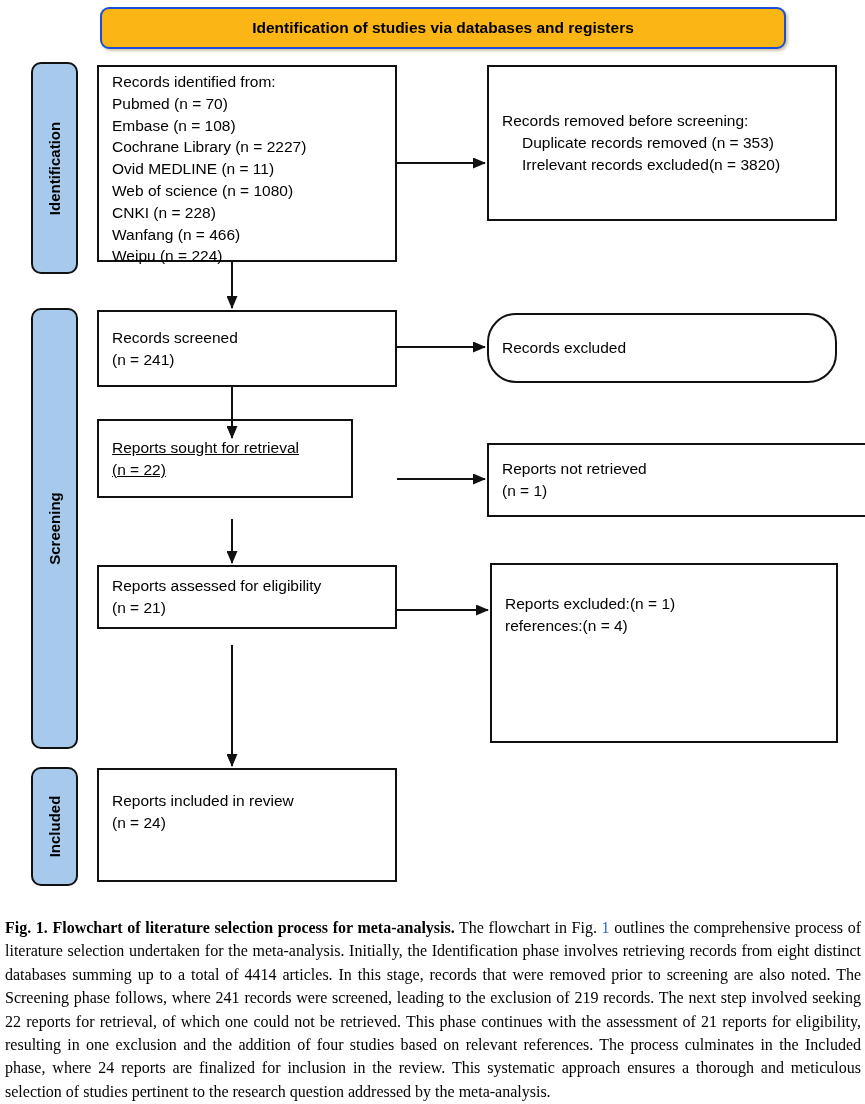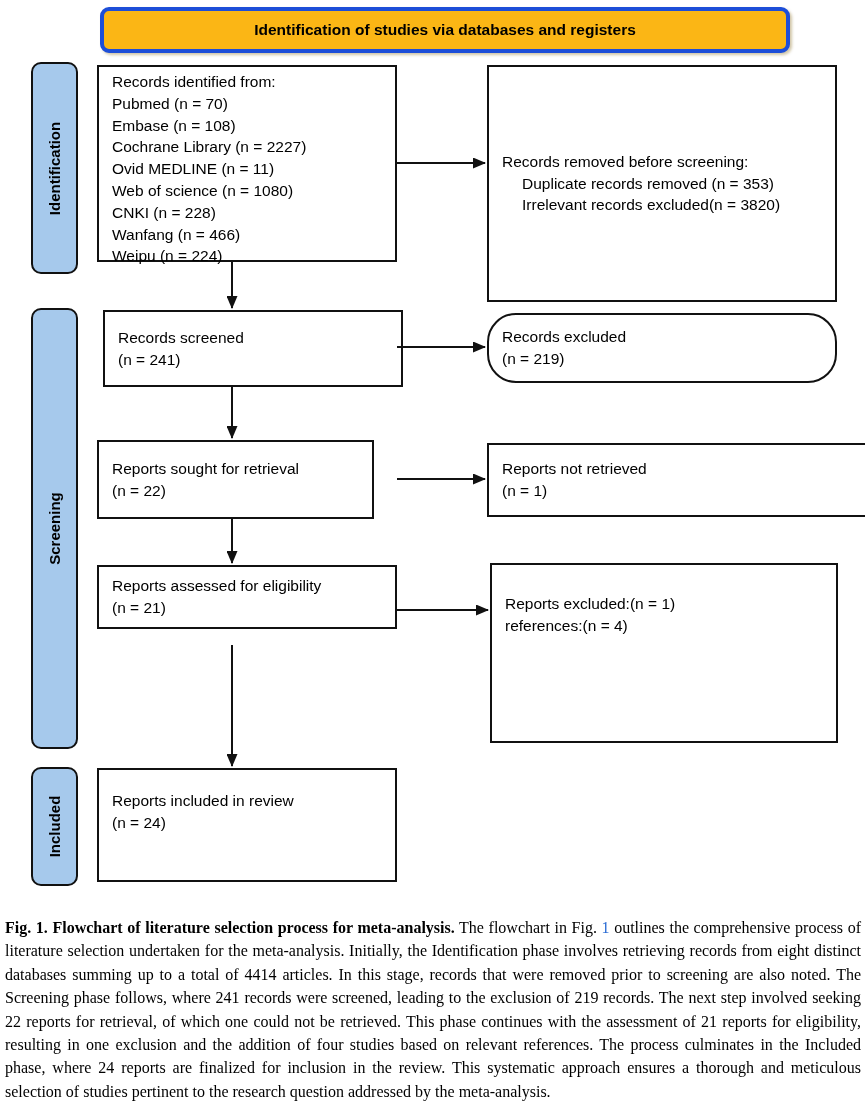"Identification of studies via databases" .banner { border: 4px solid #1d4ed8 -> 2px solid #1d4ed8 }
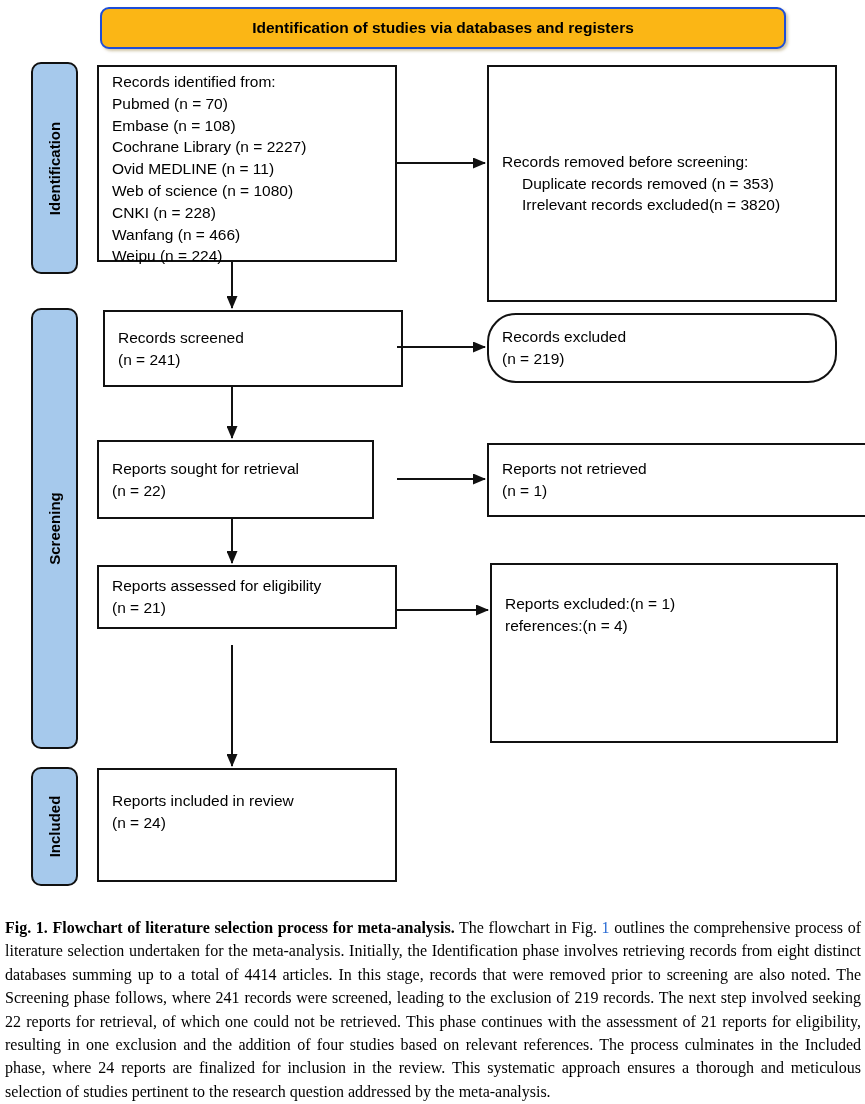"Records removed before screening:" #box-removed { height: 237px -> 156px }
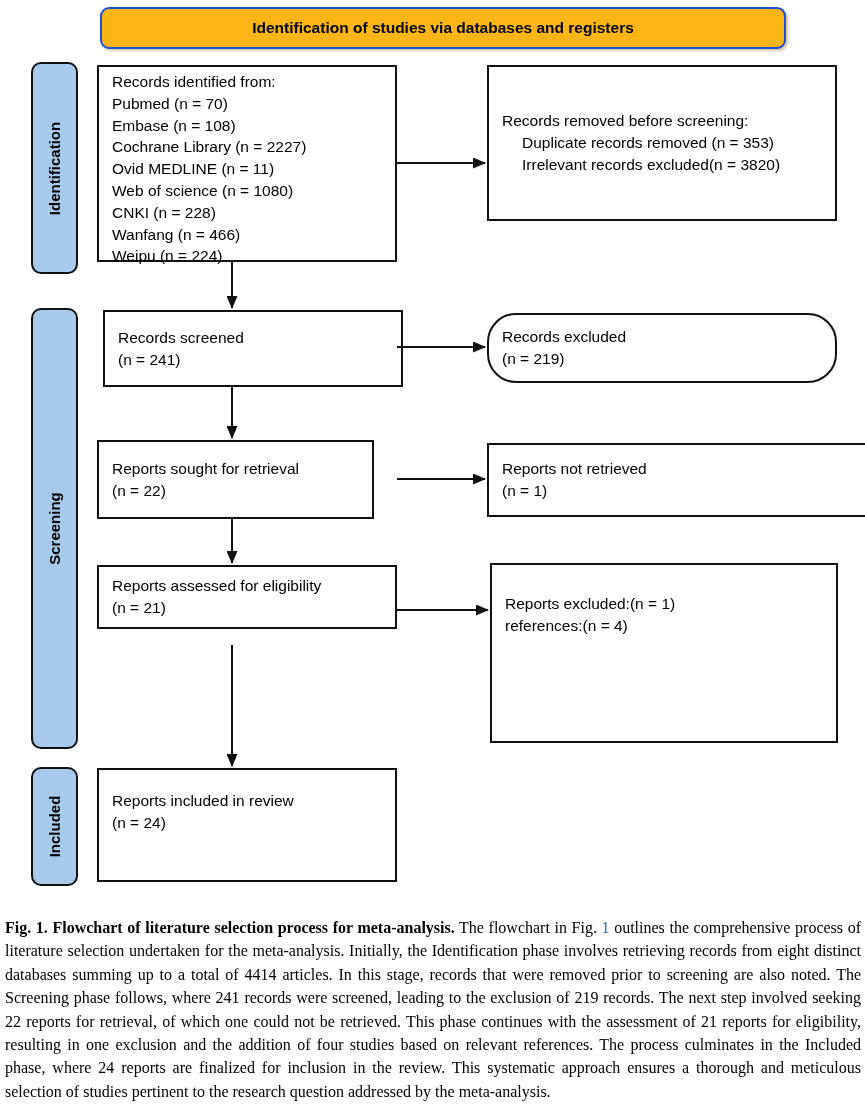"Records screened" #box-screened { margin-left: 6px -> none }
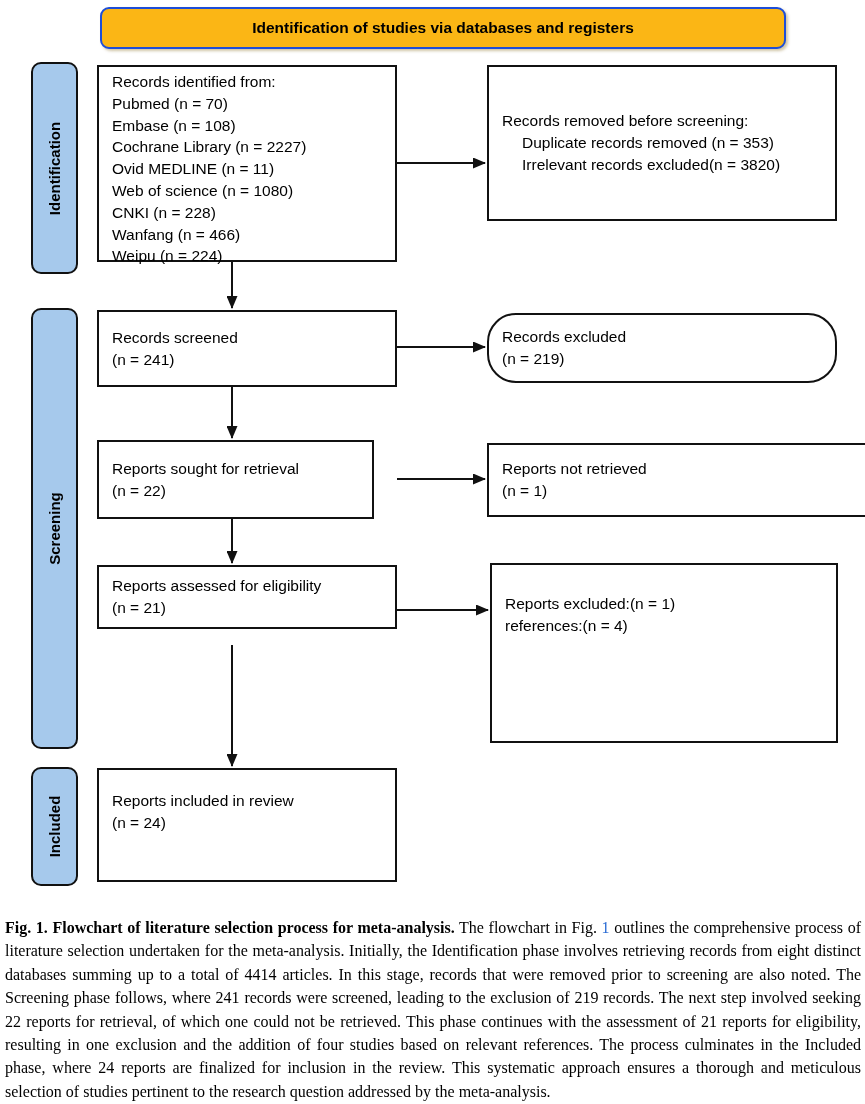"(n = 219)" div { html: <div>(n = 219)</div> -> none }
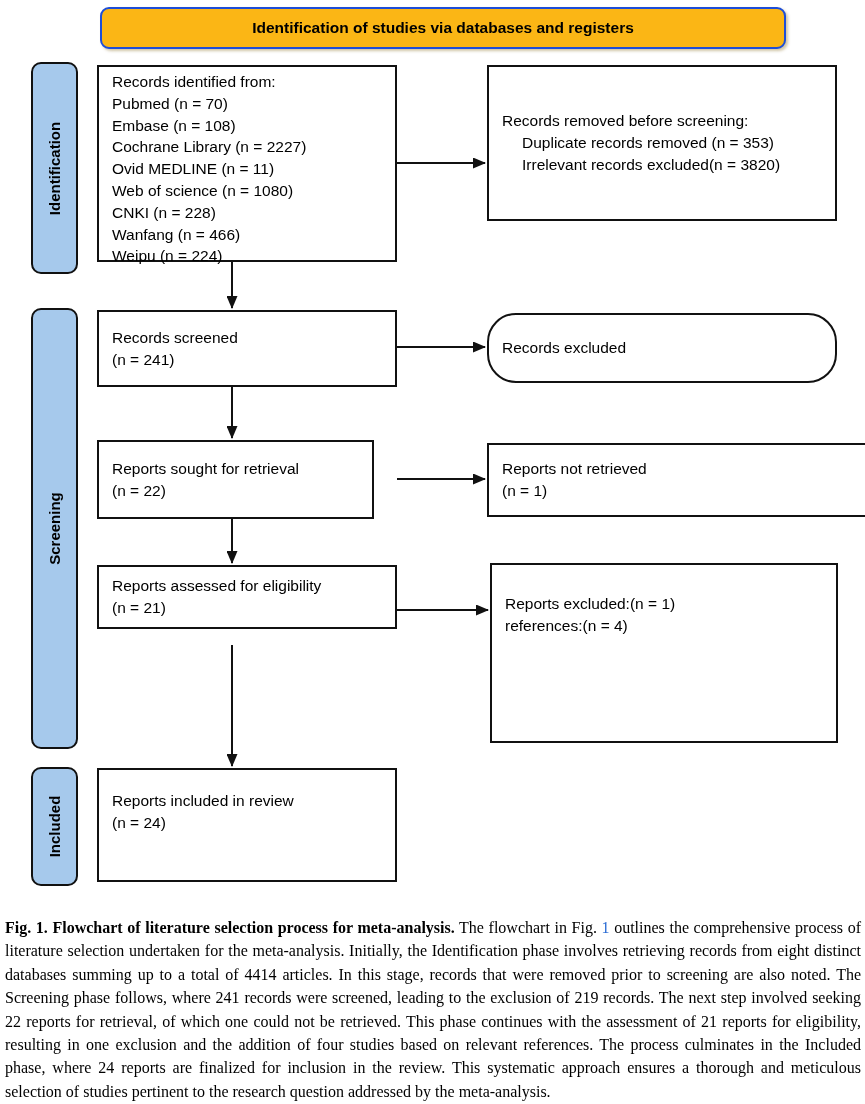"Reports sought for retrieval" #box-sought { text-decoration: none -> underline; top: 440px -> 419px; width: 277px -> 256px }
